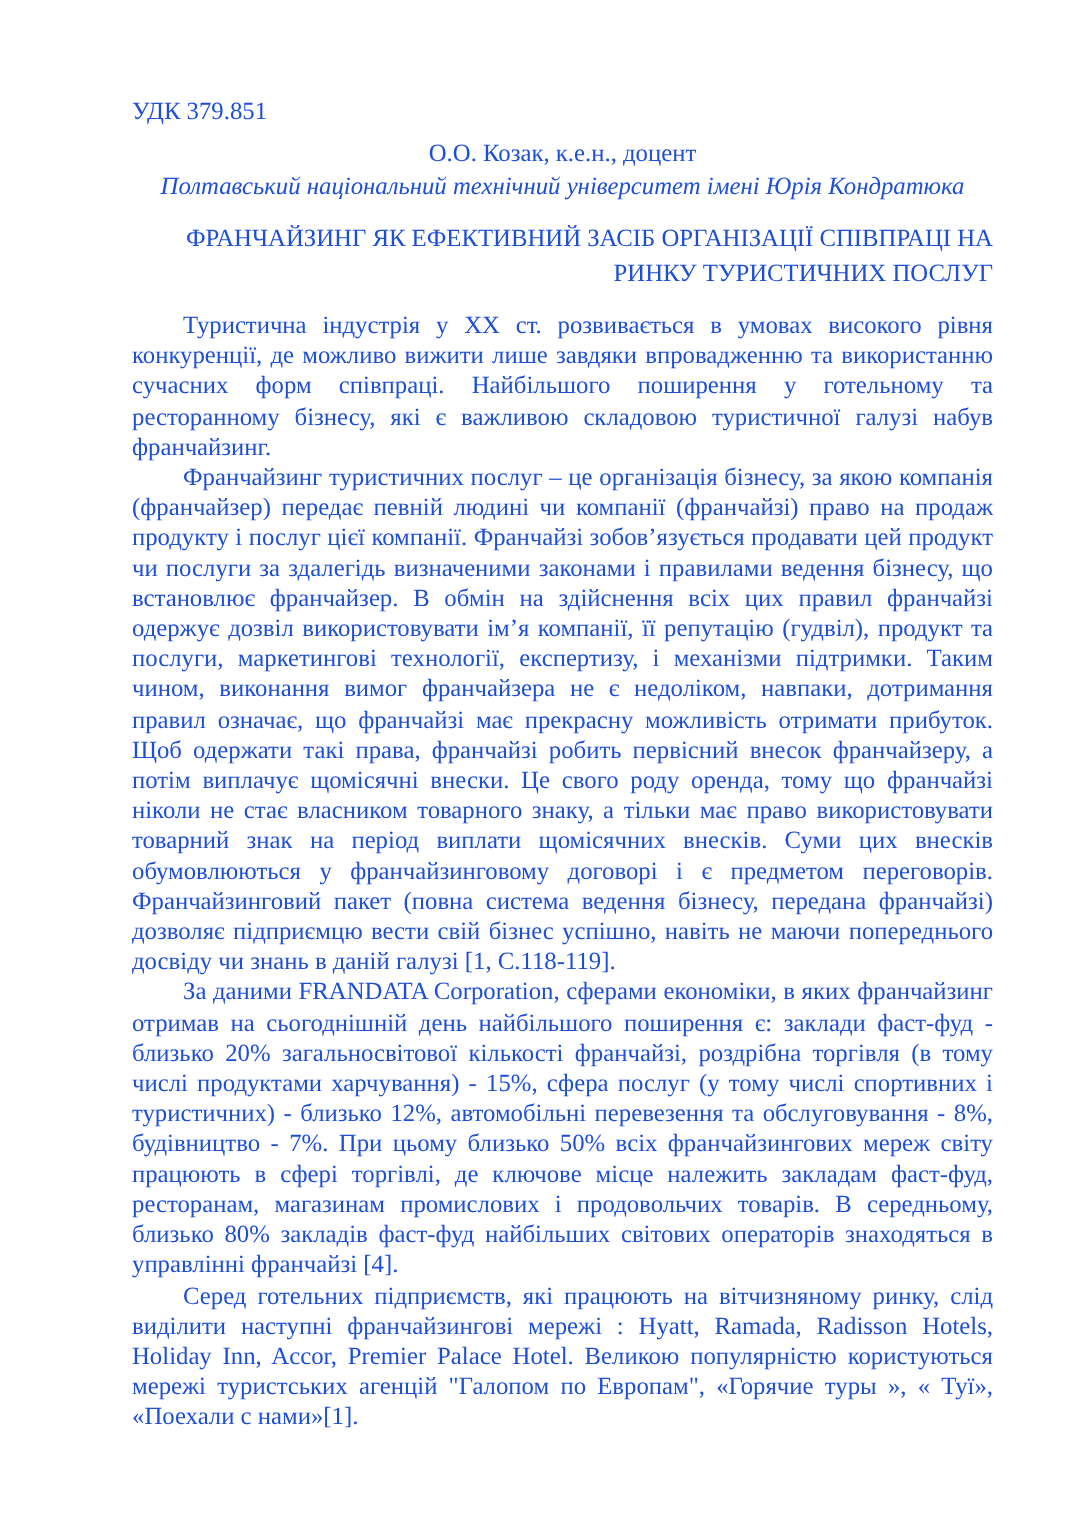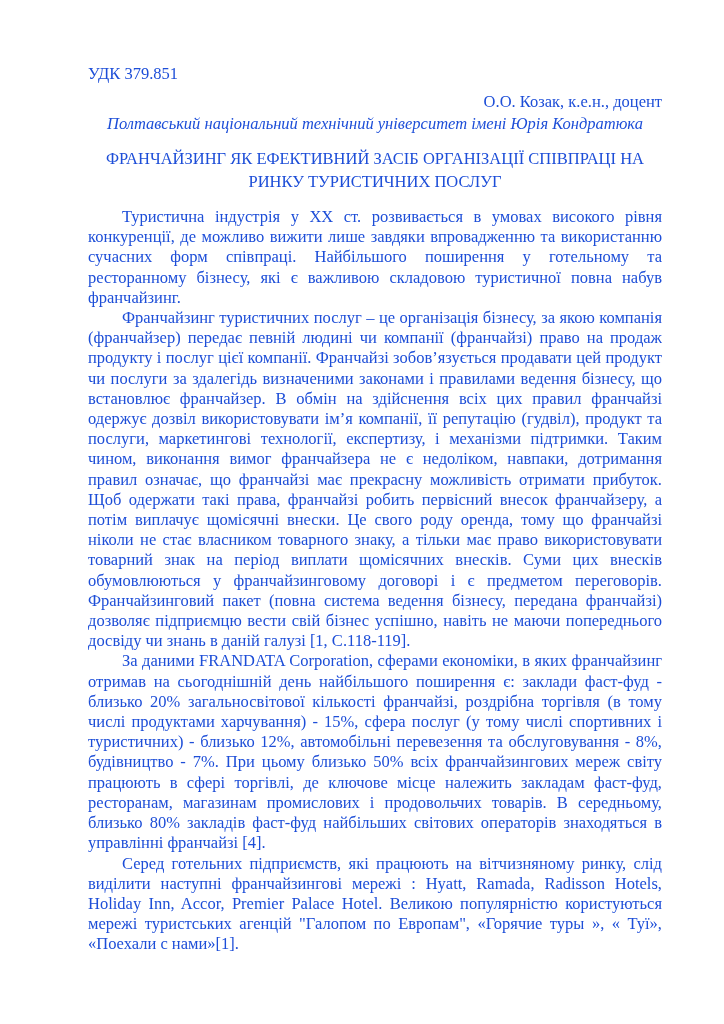"О.О. Козак, к.е.н., доцент" .byline { text-align: right -> center }
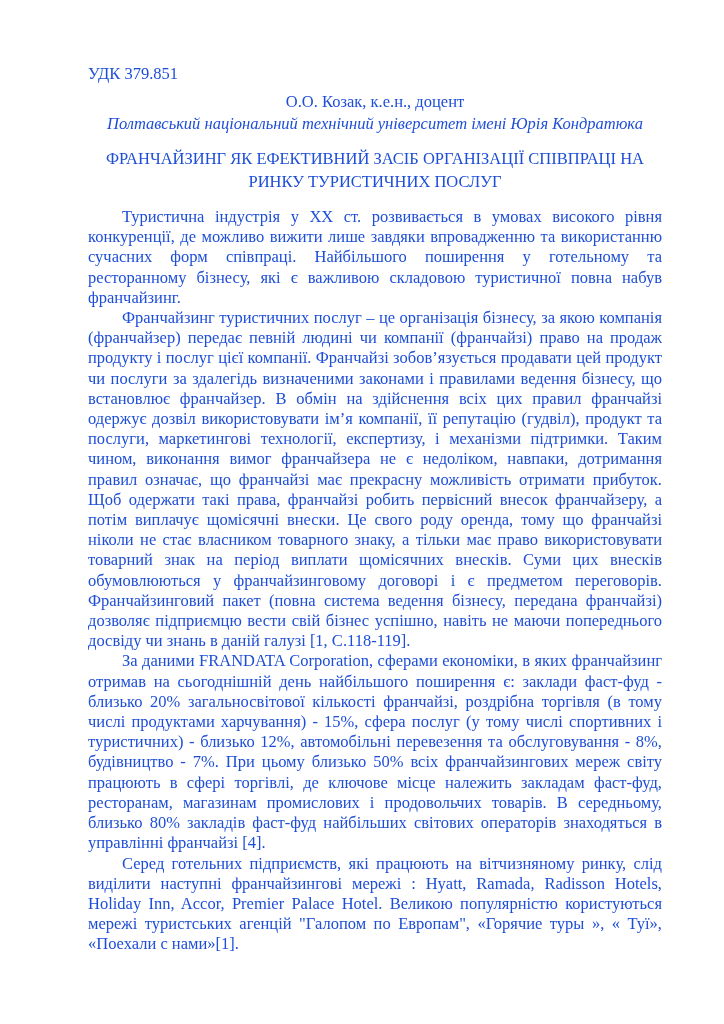"ФРАНЧАЙЗИНГ ЯК ЕФЕКТИВНИЙ ЗАСІБ" .title { text-align: center -> right }
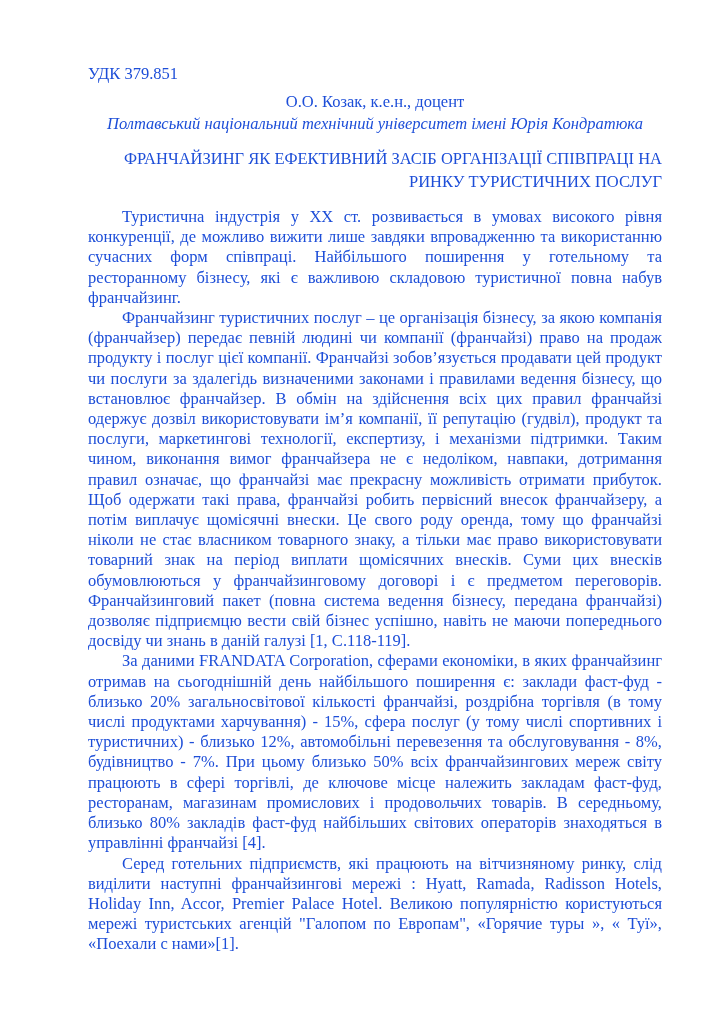"Туристична індустрія у XX ст." p { text: повна -> галузі }
